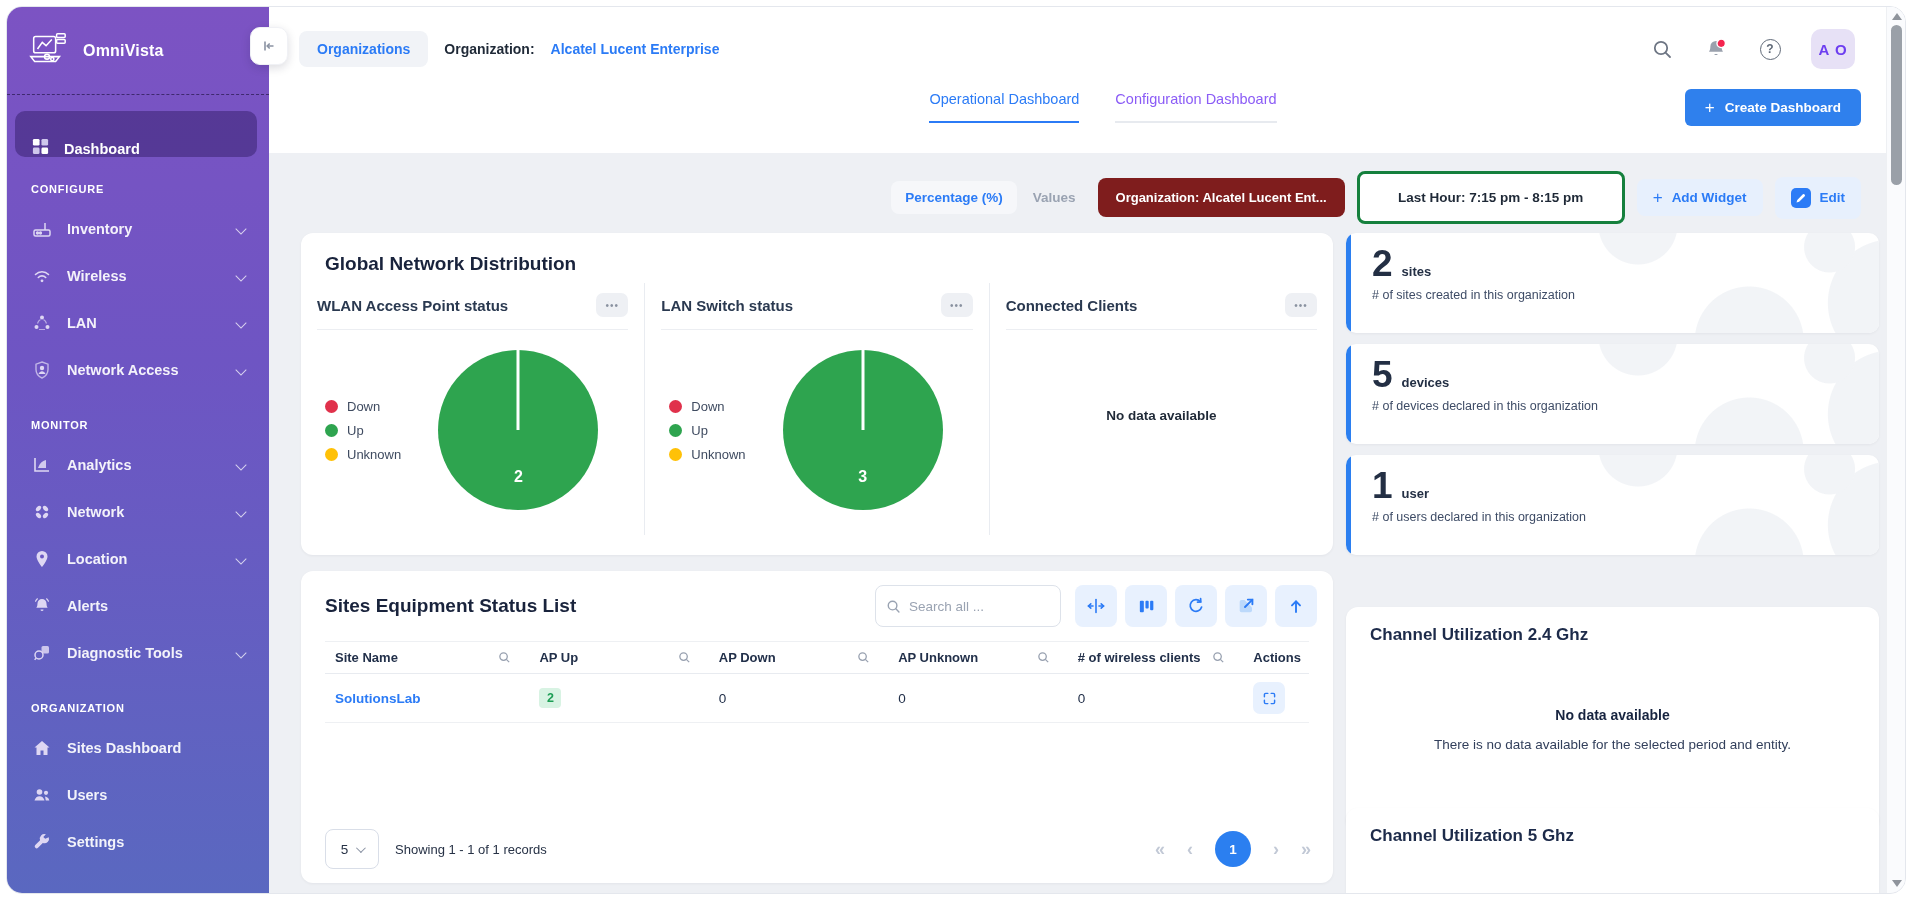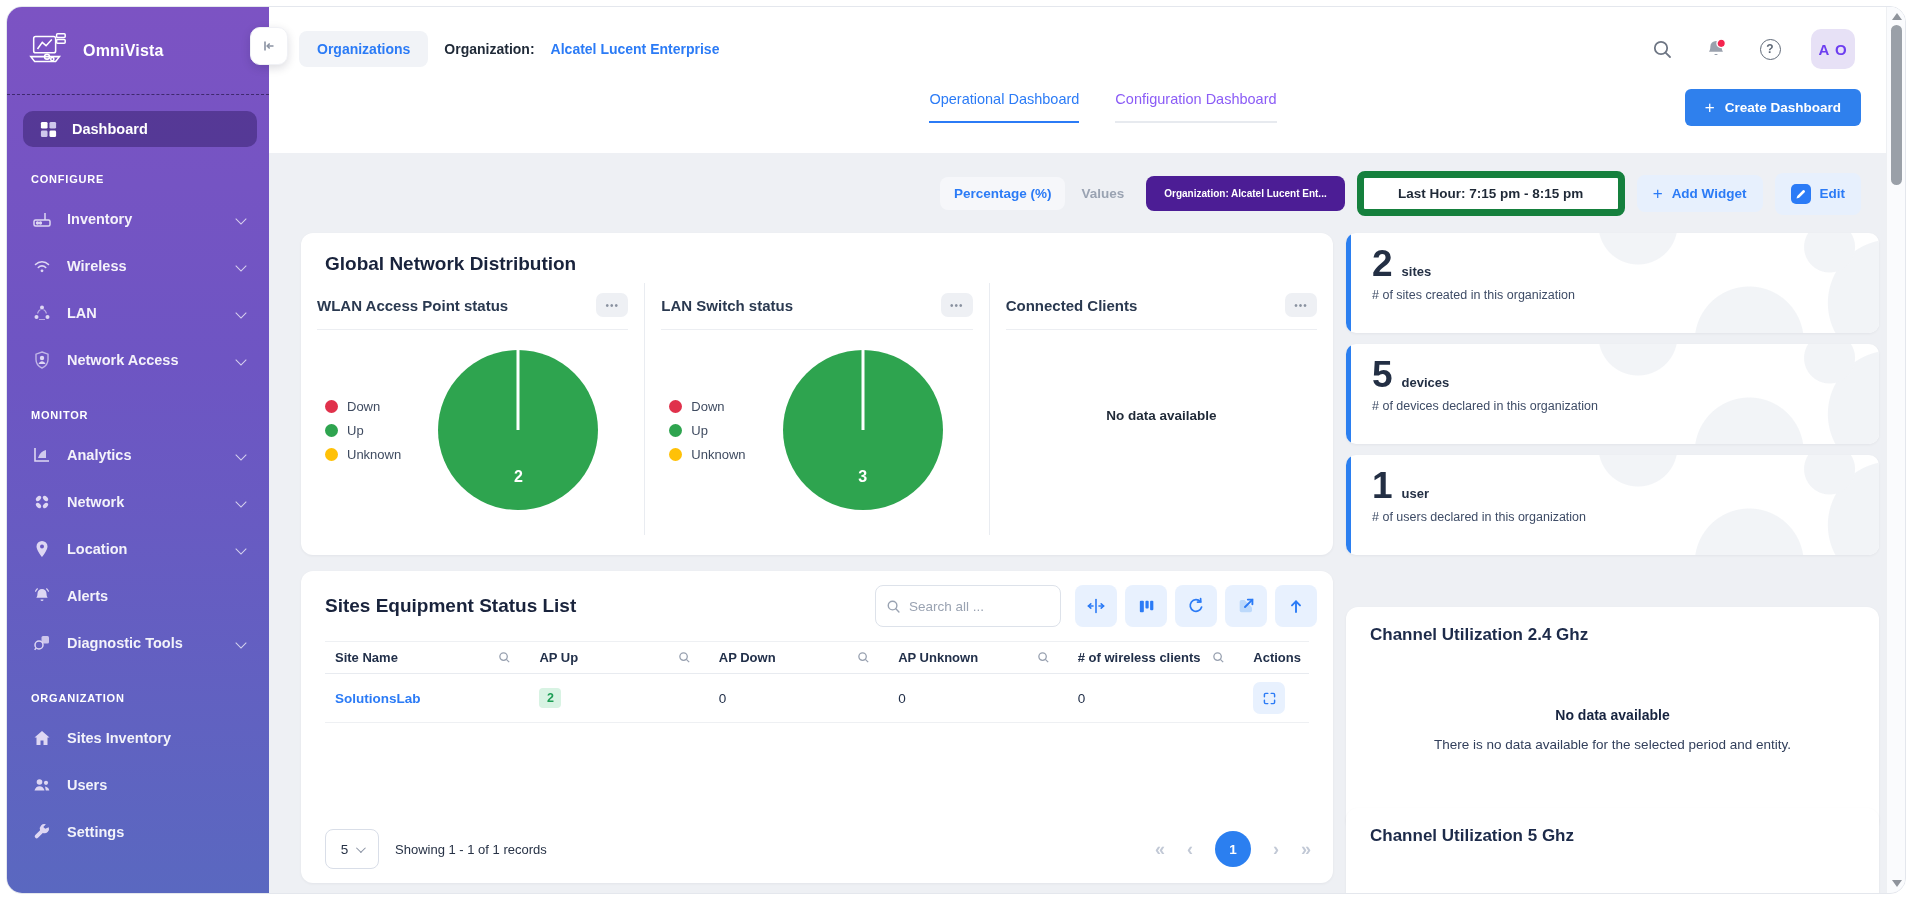"Dashboard" .s-active { align-items: center -> flex-end; height: 36px -> 46px; margin: 16px 12px 0 16px -> 16px 12px 0 8px }
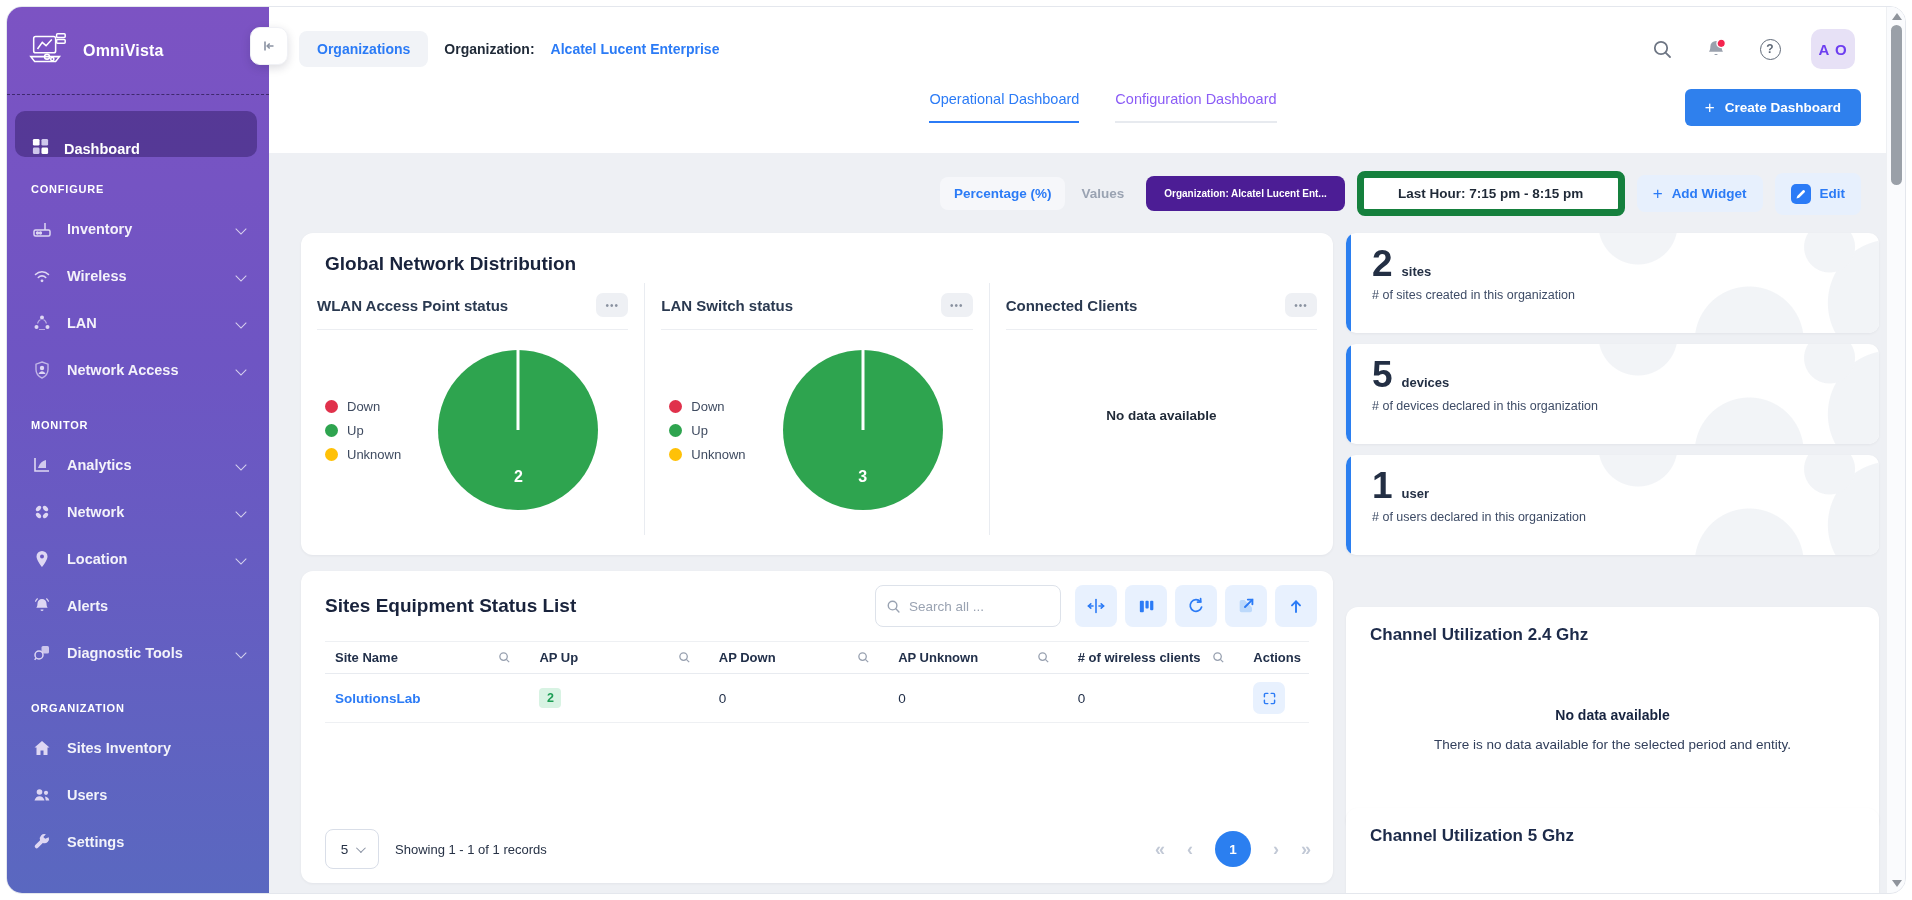"Organization: Alcatel Lucent Ent..." .btn-filter { background: #4c1d95 -> #7f1d1d; font-size: 10px -> 13px }
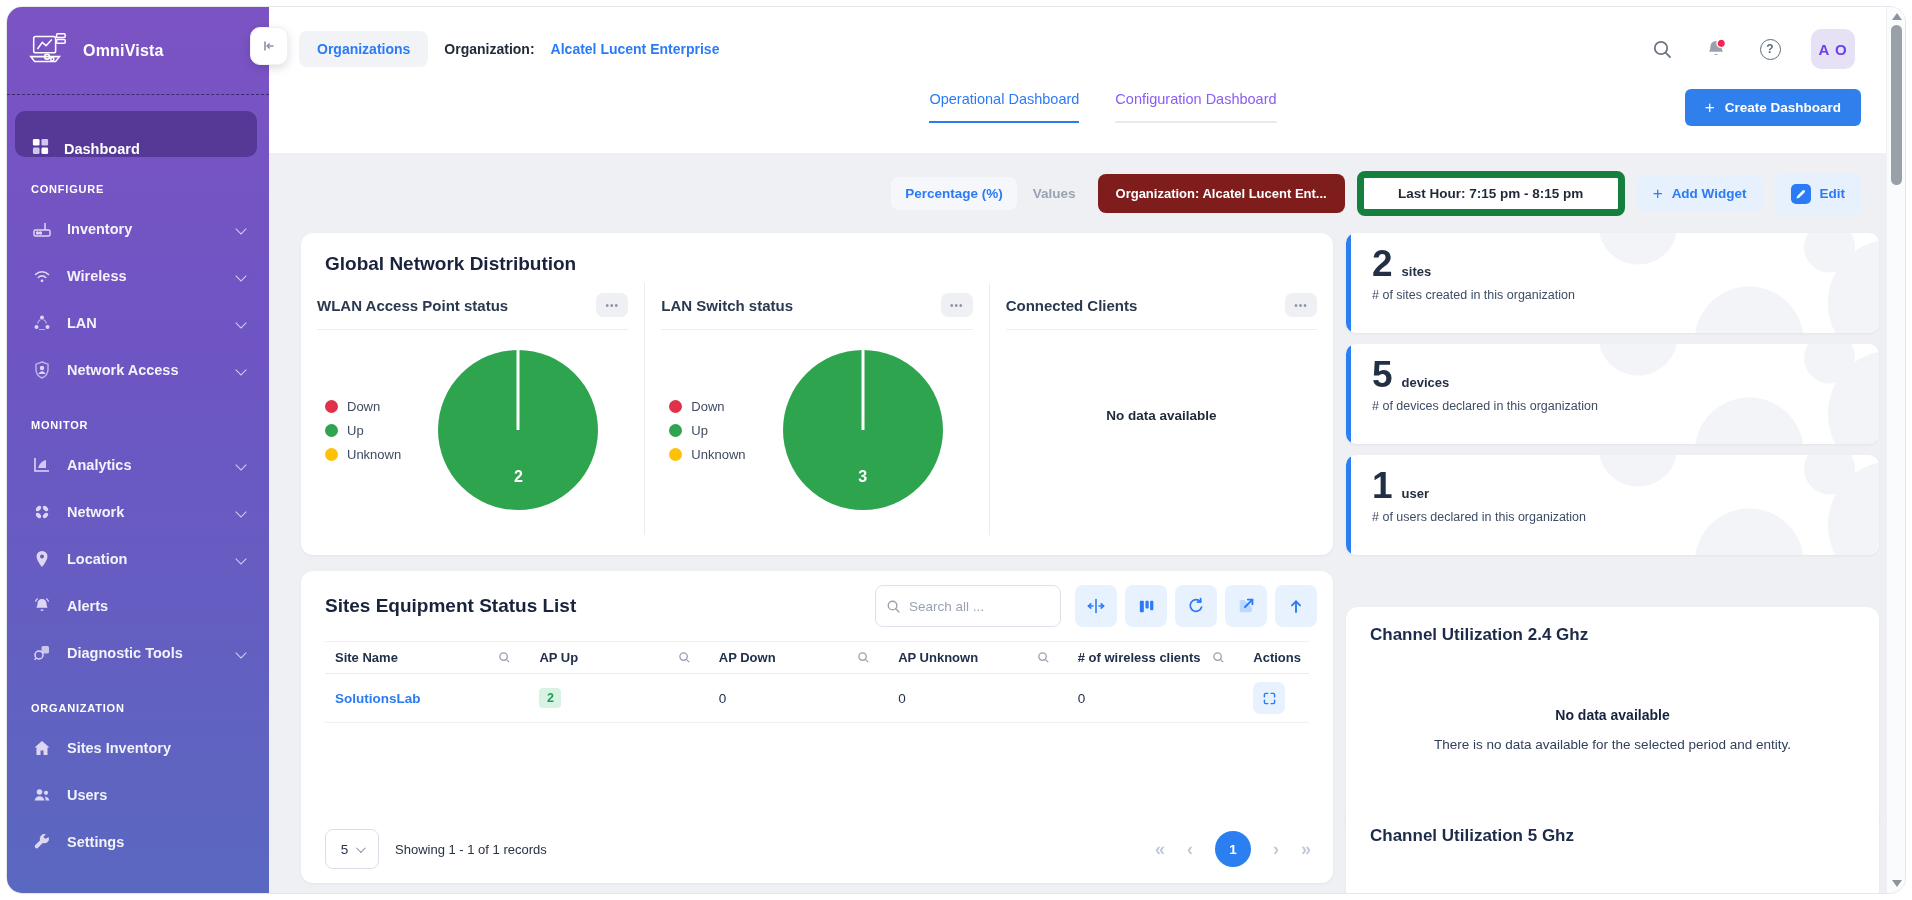"Last Hour: 7:15 pm -" .btn-time { border: 7px solid #15803d -> 3px solid #15803d; padding: 8px 16px -> 16px 16px }
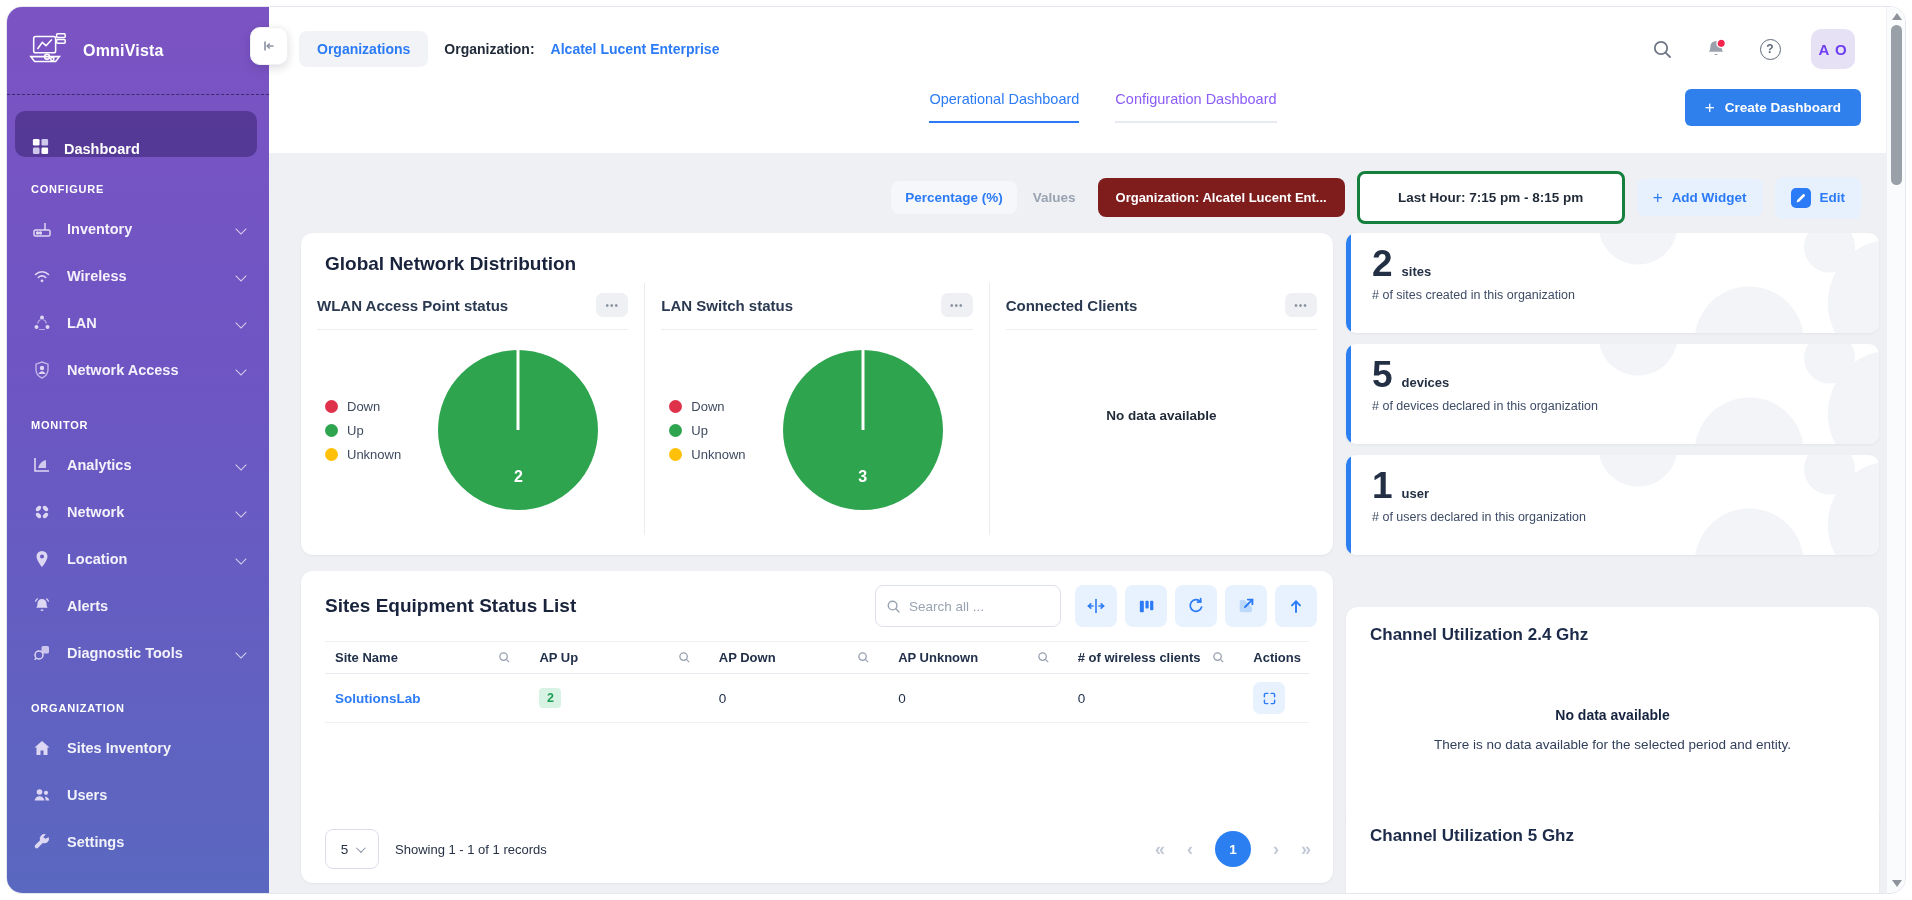"Sites Inventory" span { text: Inventory -> Dashboard }
